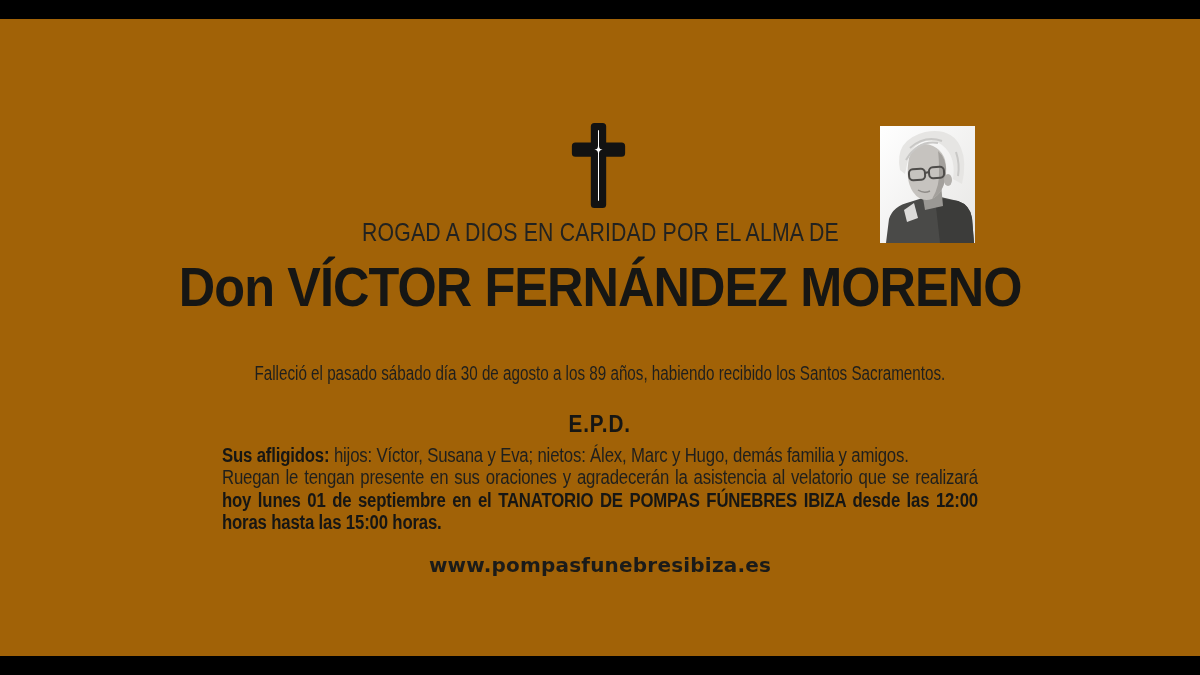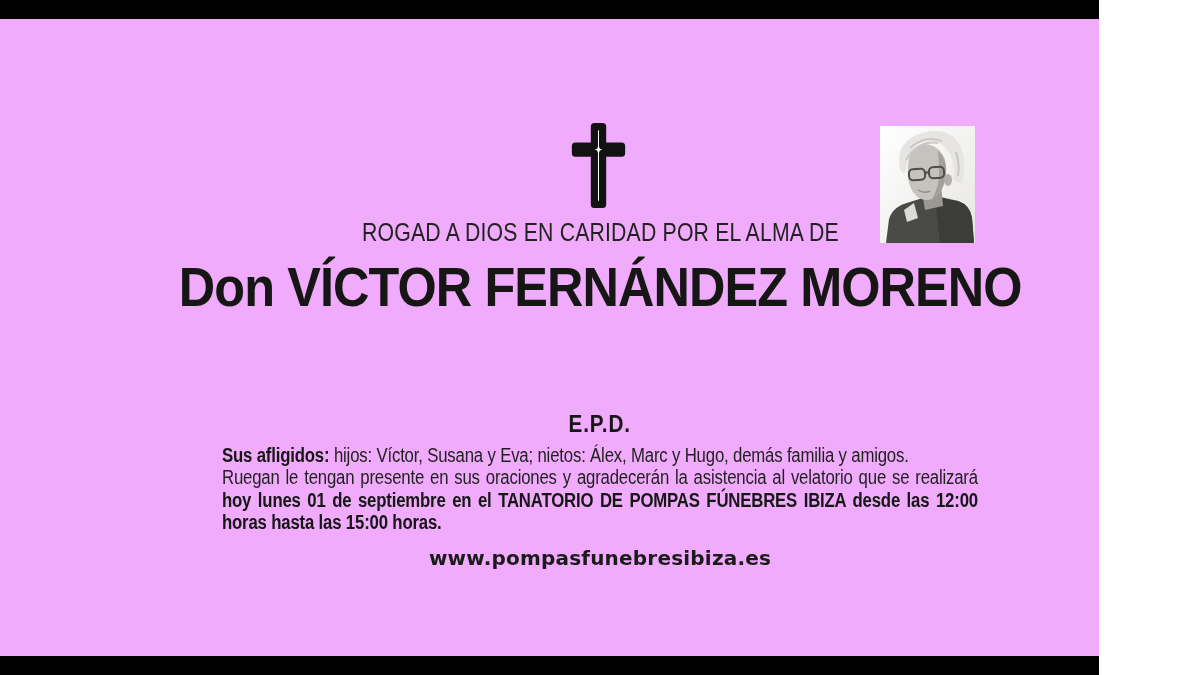"ROGAD A DIOS EN CARIDAD" .canvas { background: #f0abfc -> #a16207; width: 1099px -> 1200px }
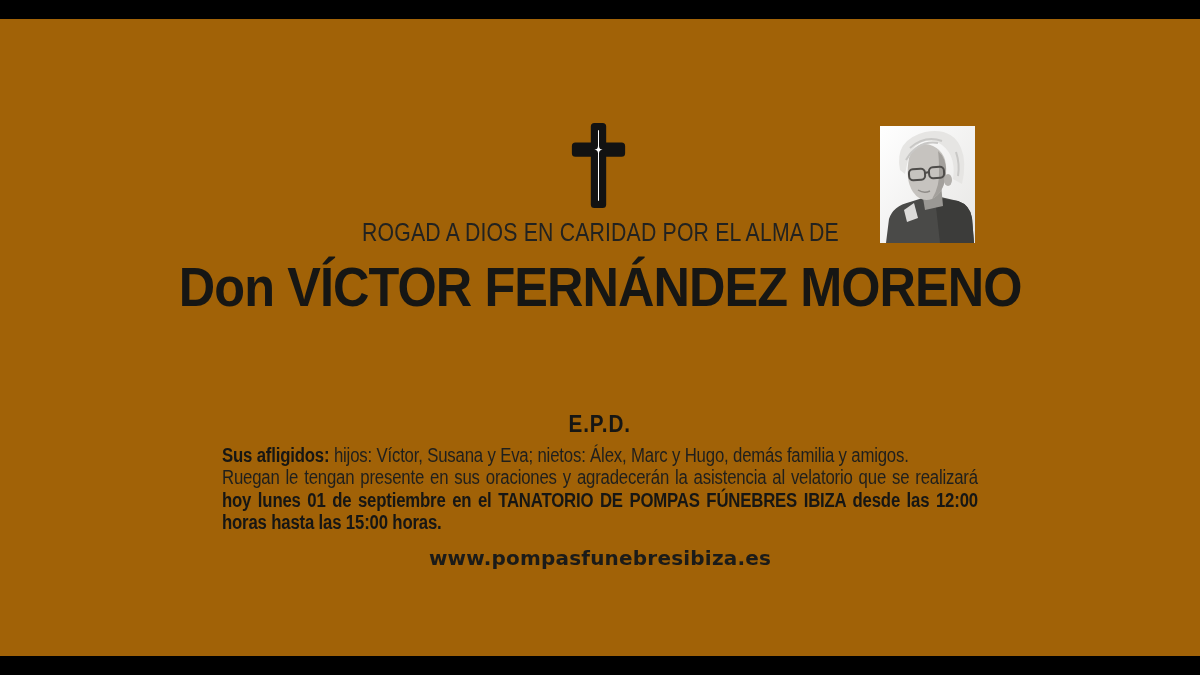"Falleció el pasado sábado día" div.line { html: none -> <div> <span>Falleció el pasado sábado día 30 de agosto a los 89 años, habiendo recibido los Santos Sacramentos.</span> </div> }
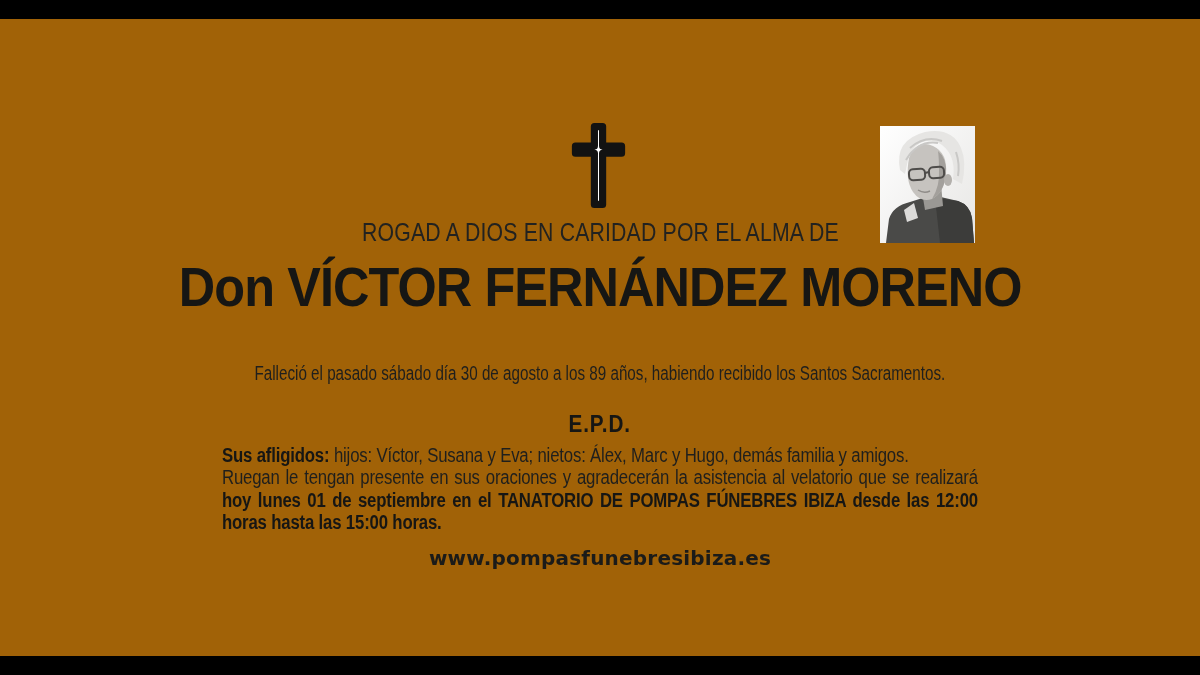"www.pompasfunebresibiza.es" .website > span { margin-top: none -> 7px }
